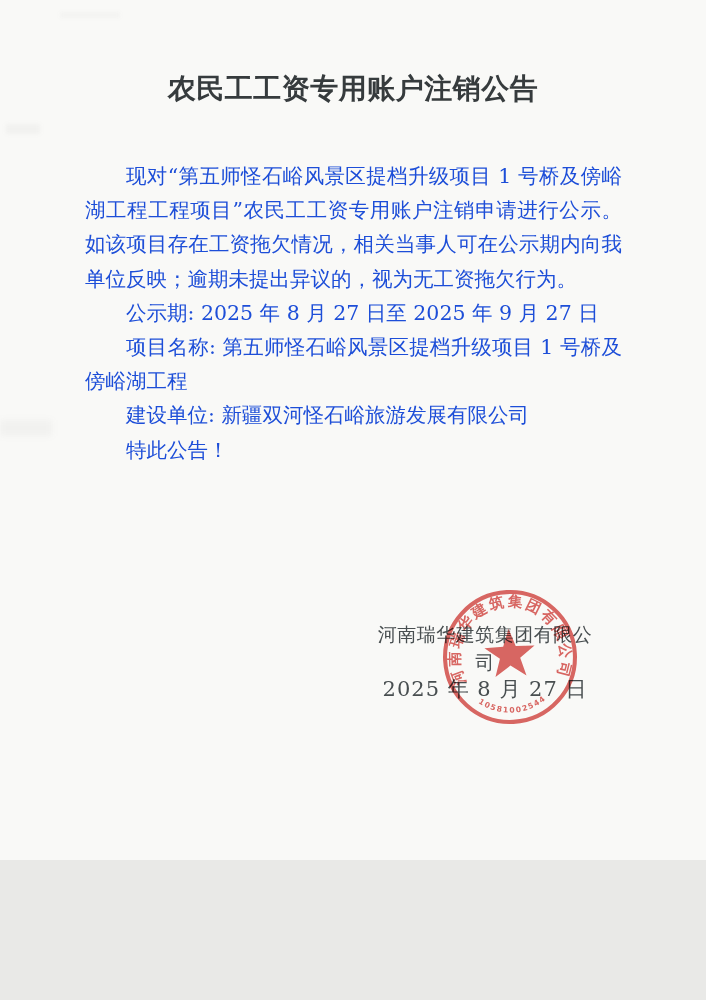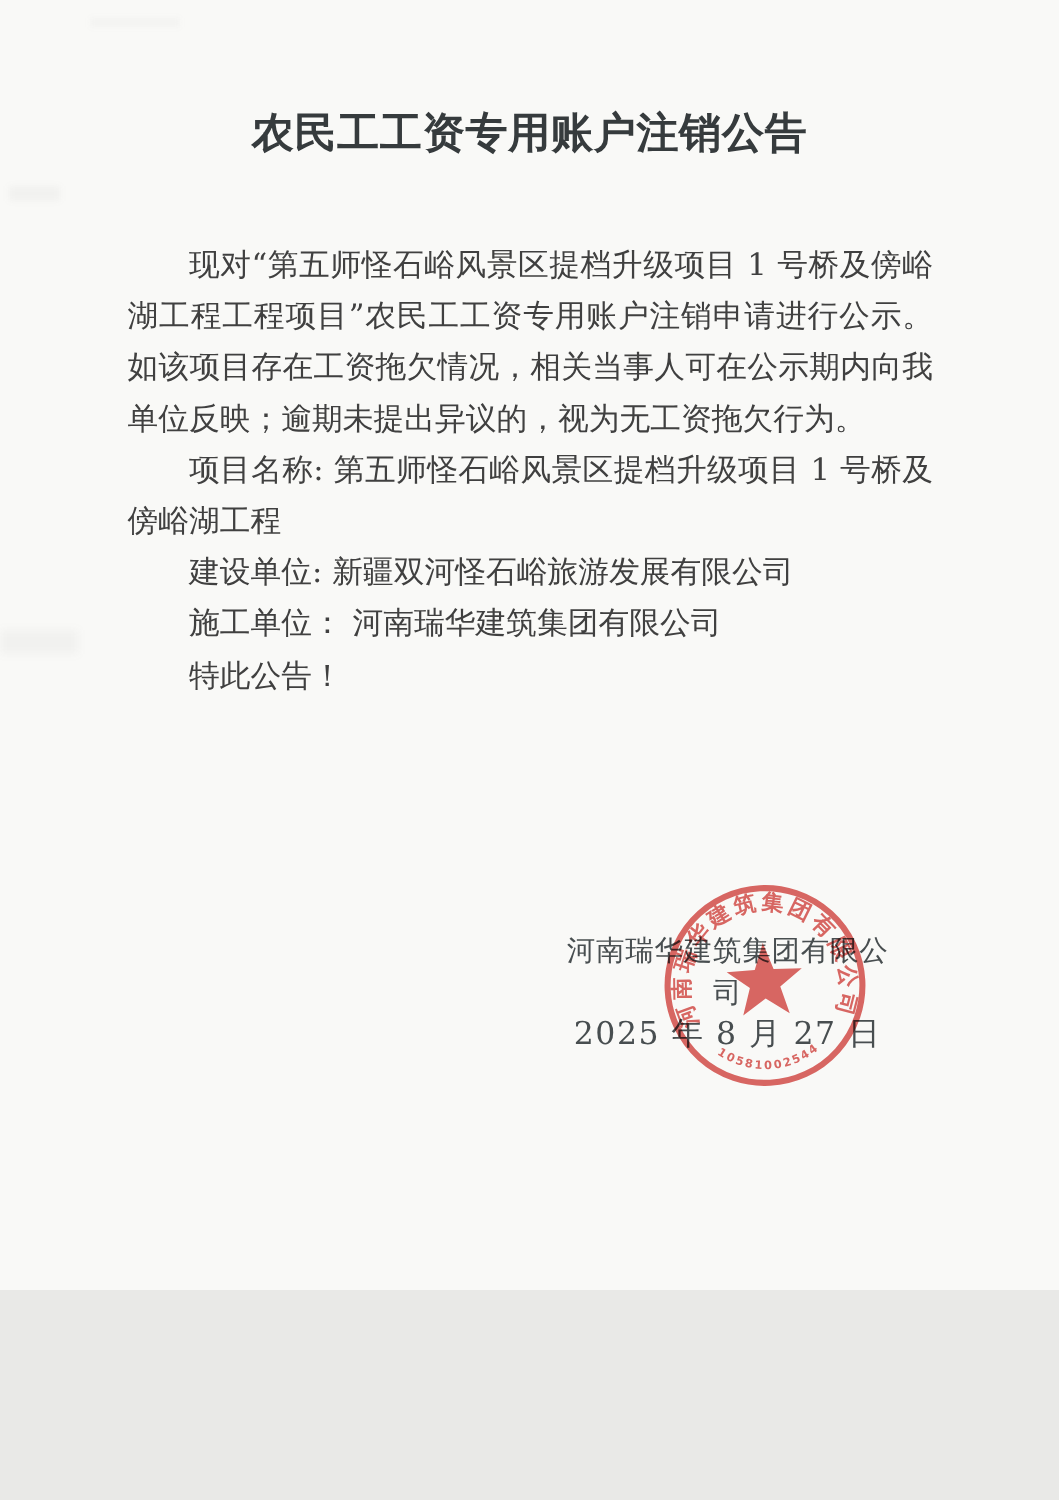"现对“第五师怪石峪风景区提档升级项目 1" .doc-body { color: #404040 -> #1d4ed8 }
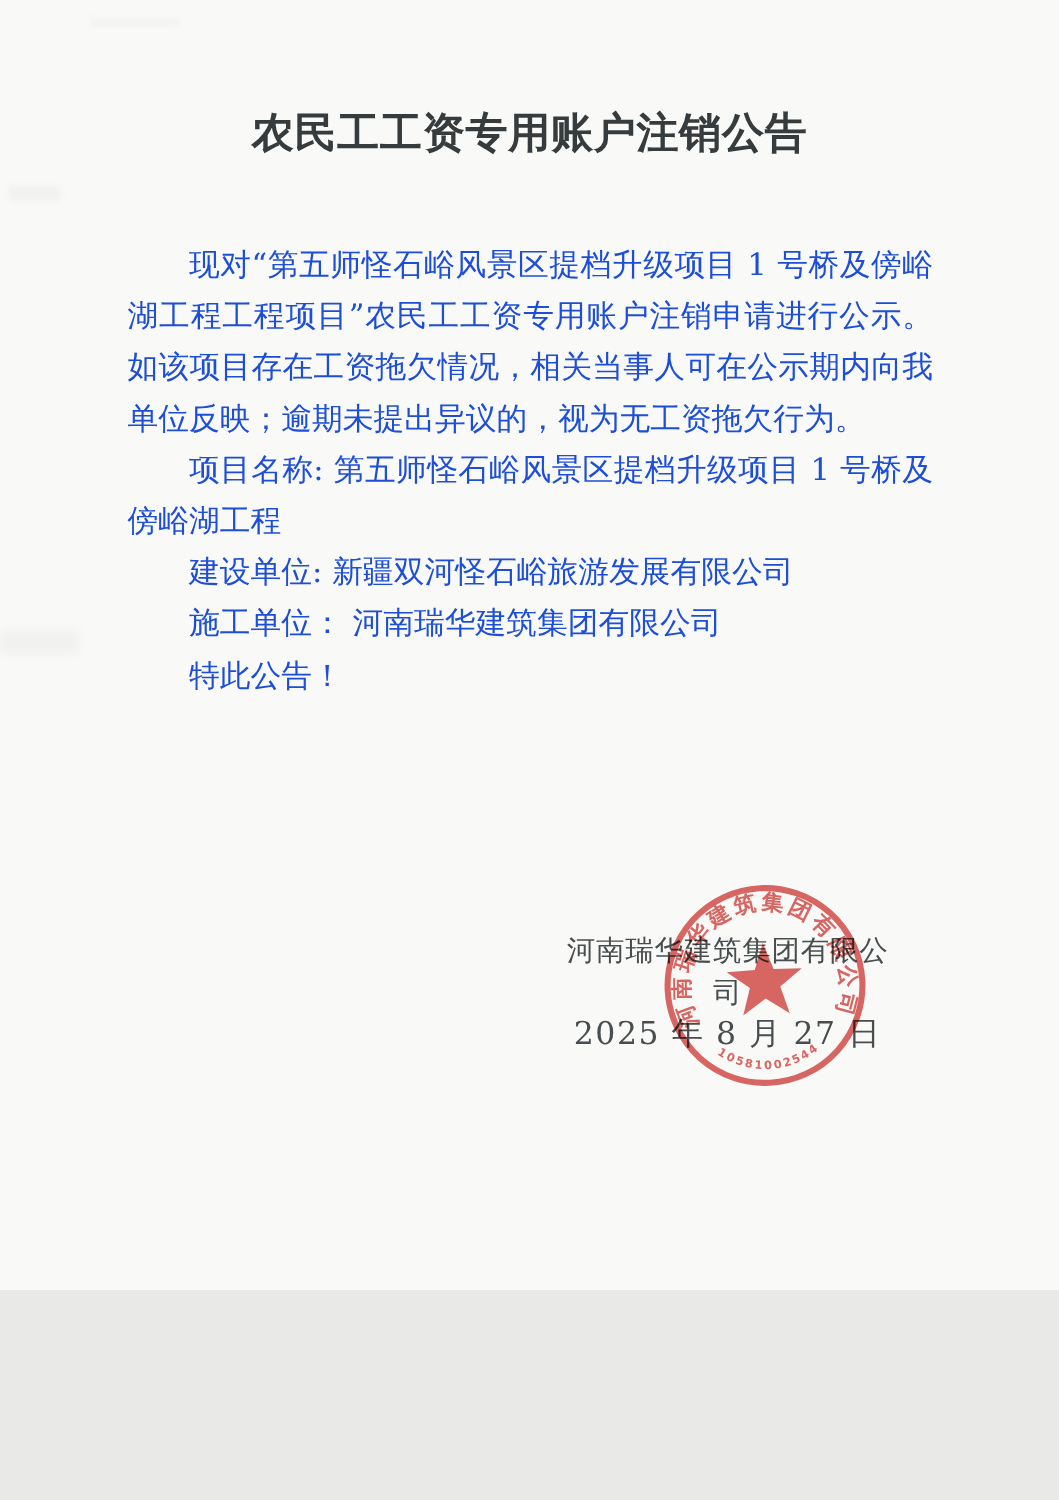"公示期: 2025 年 8 月" div.detail-line { html: none -> <div>公示期: 2025 年 8 月 27 日至 2025 年 9 月 27 日</div> }
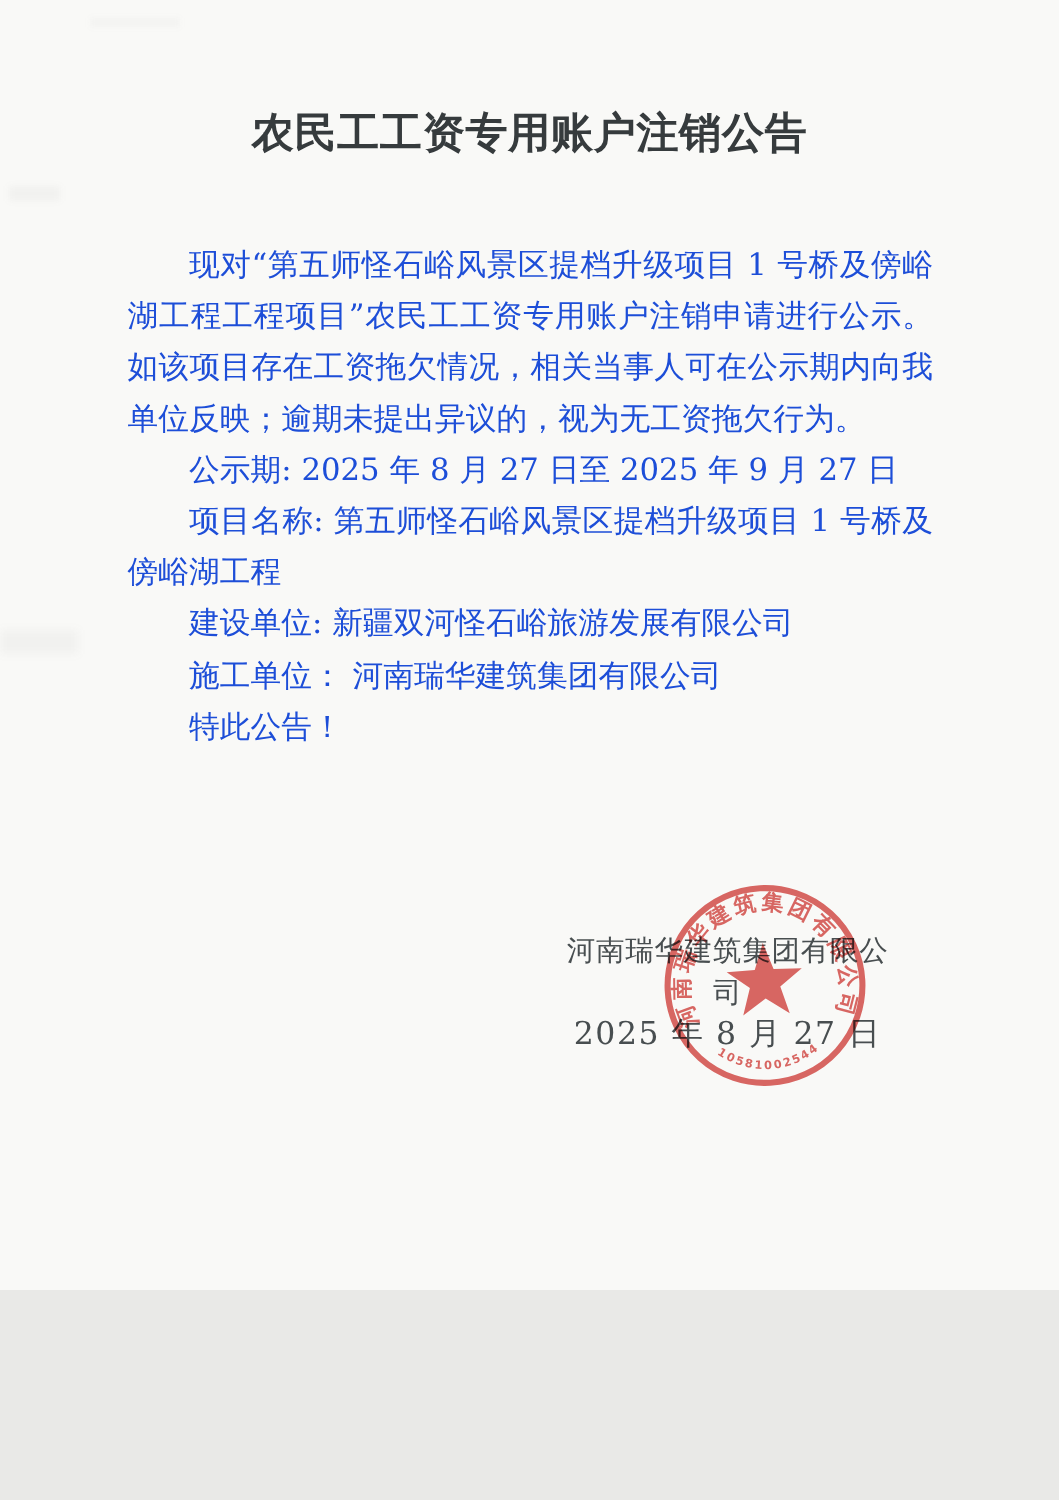"施工单位： 河南瑞华建筑集团有限公司" div.detail-line { html: <div>施工单位： 河南瑞华建筑集团有限公司</div> -> none }
